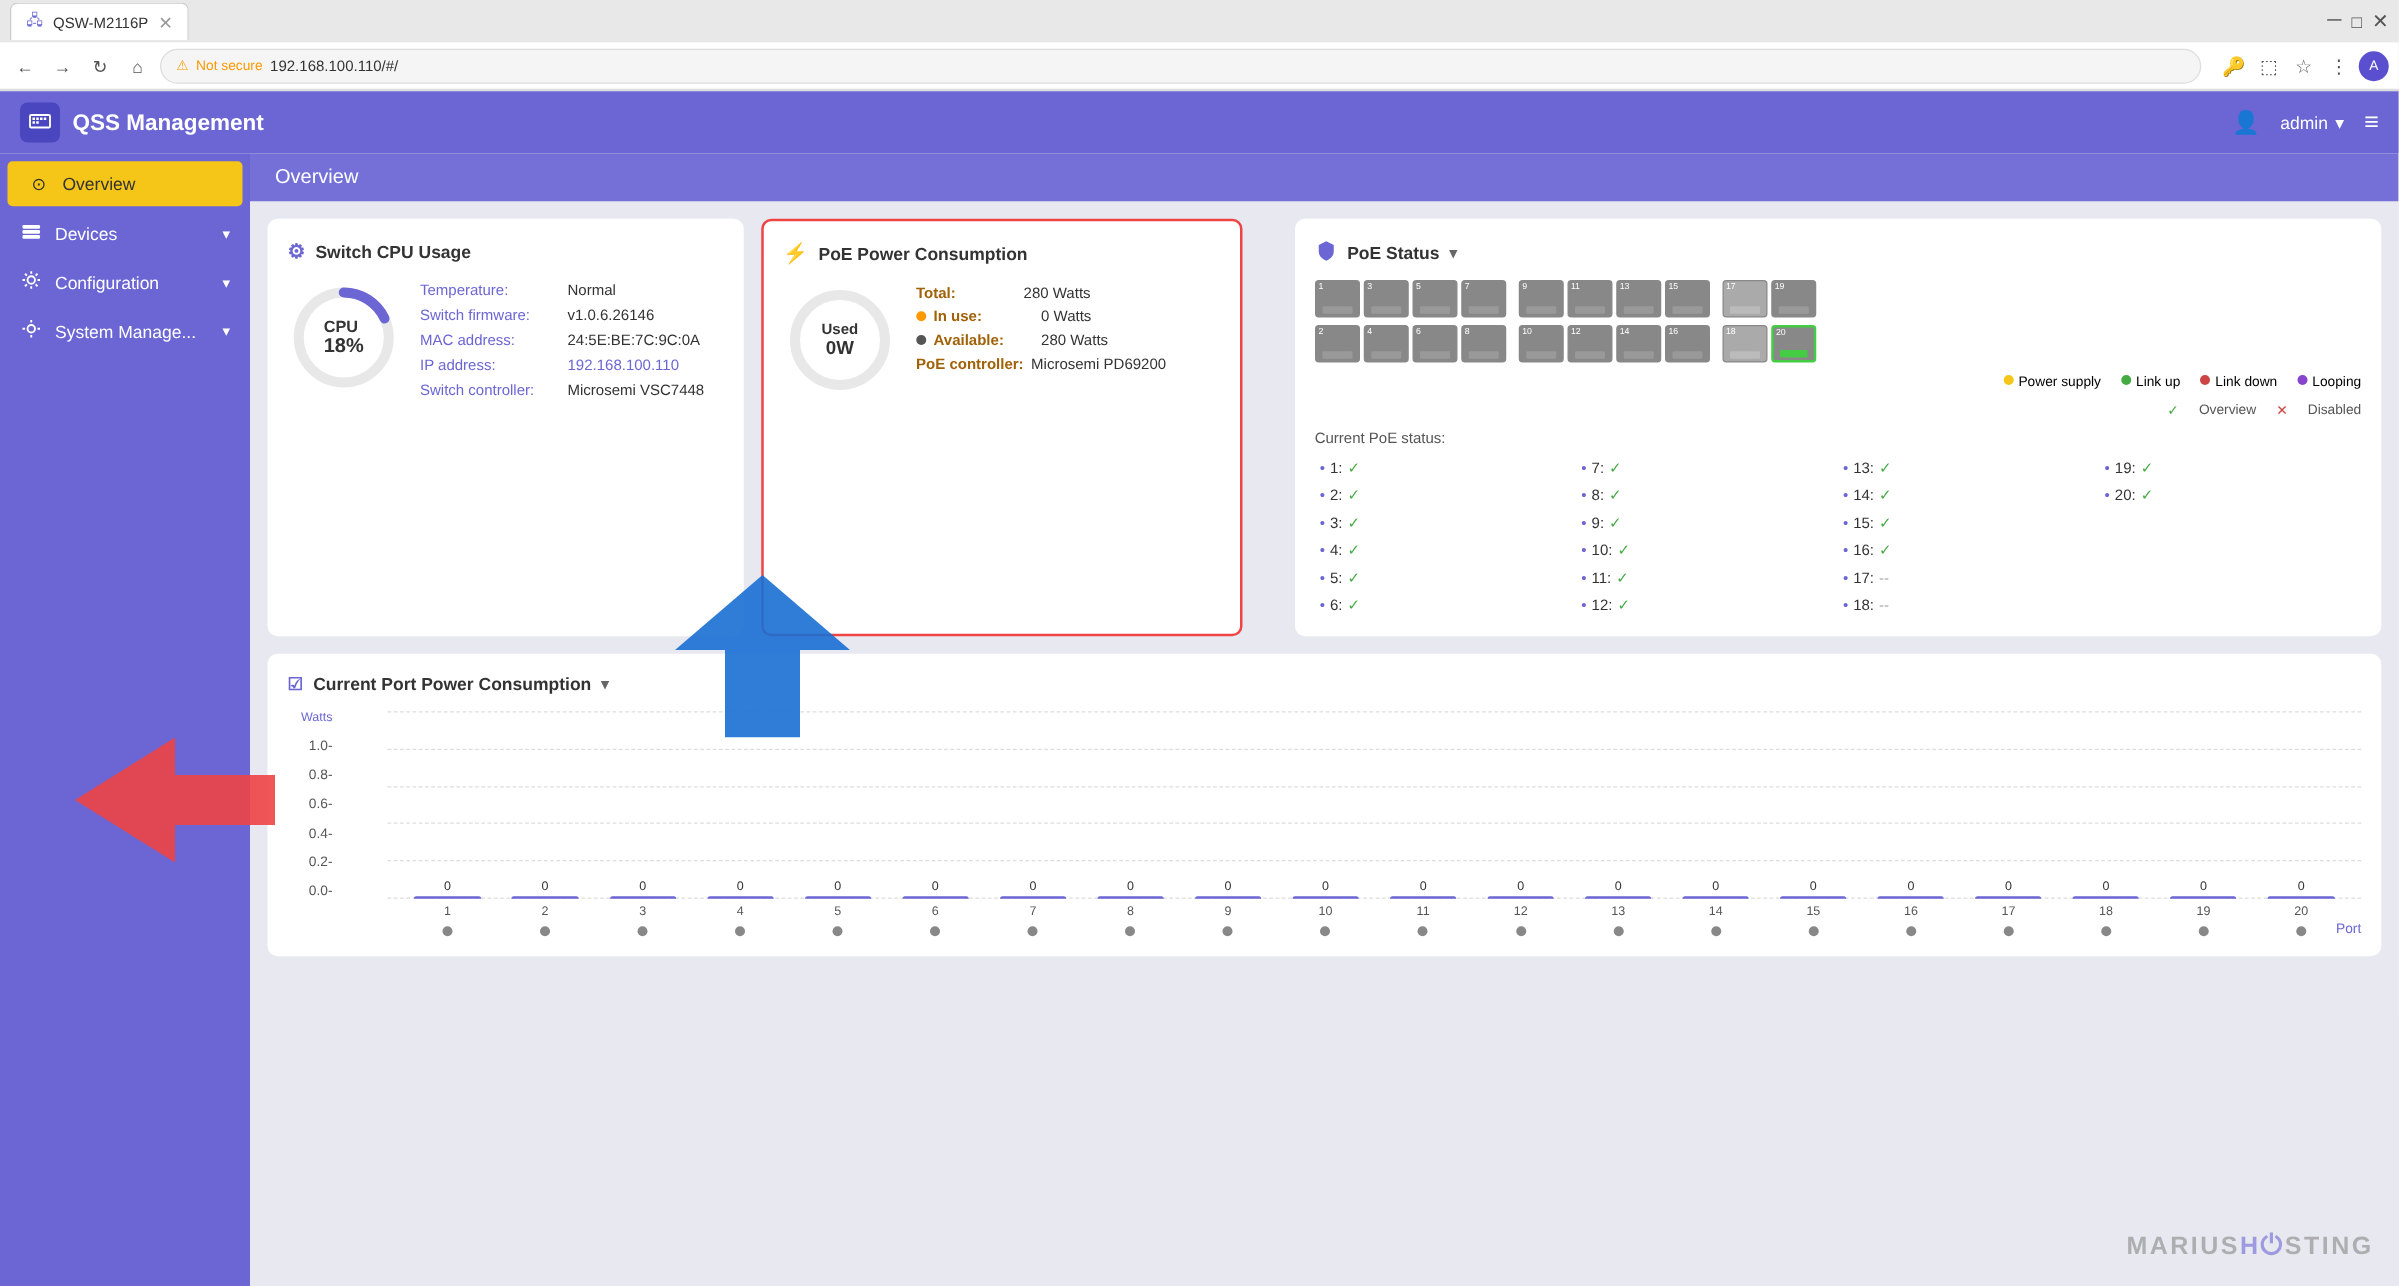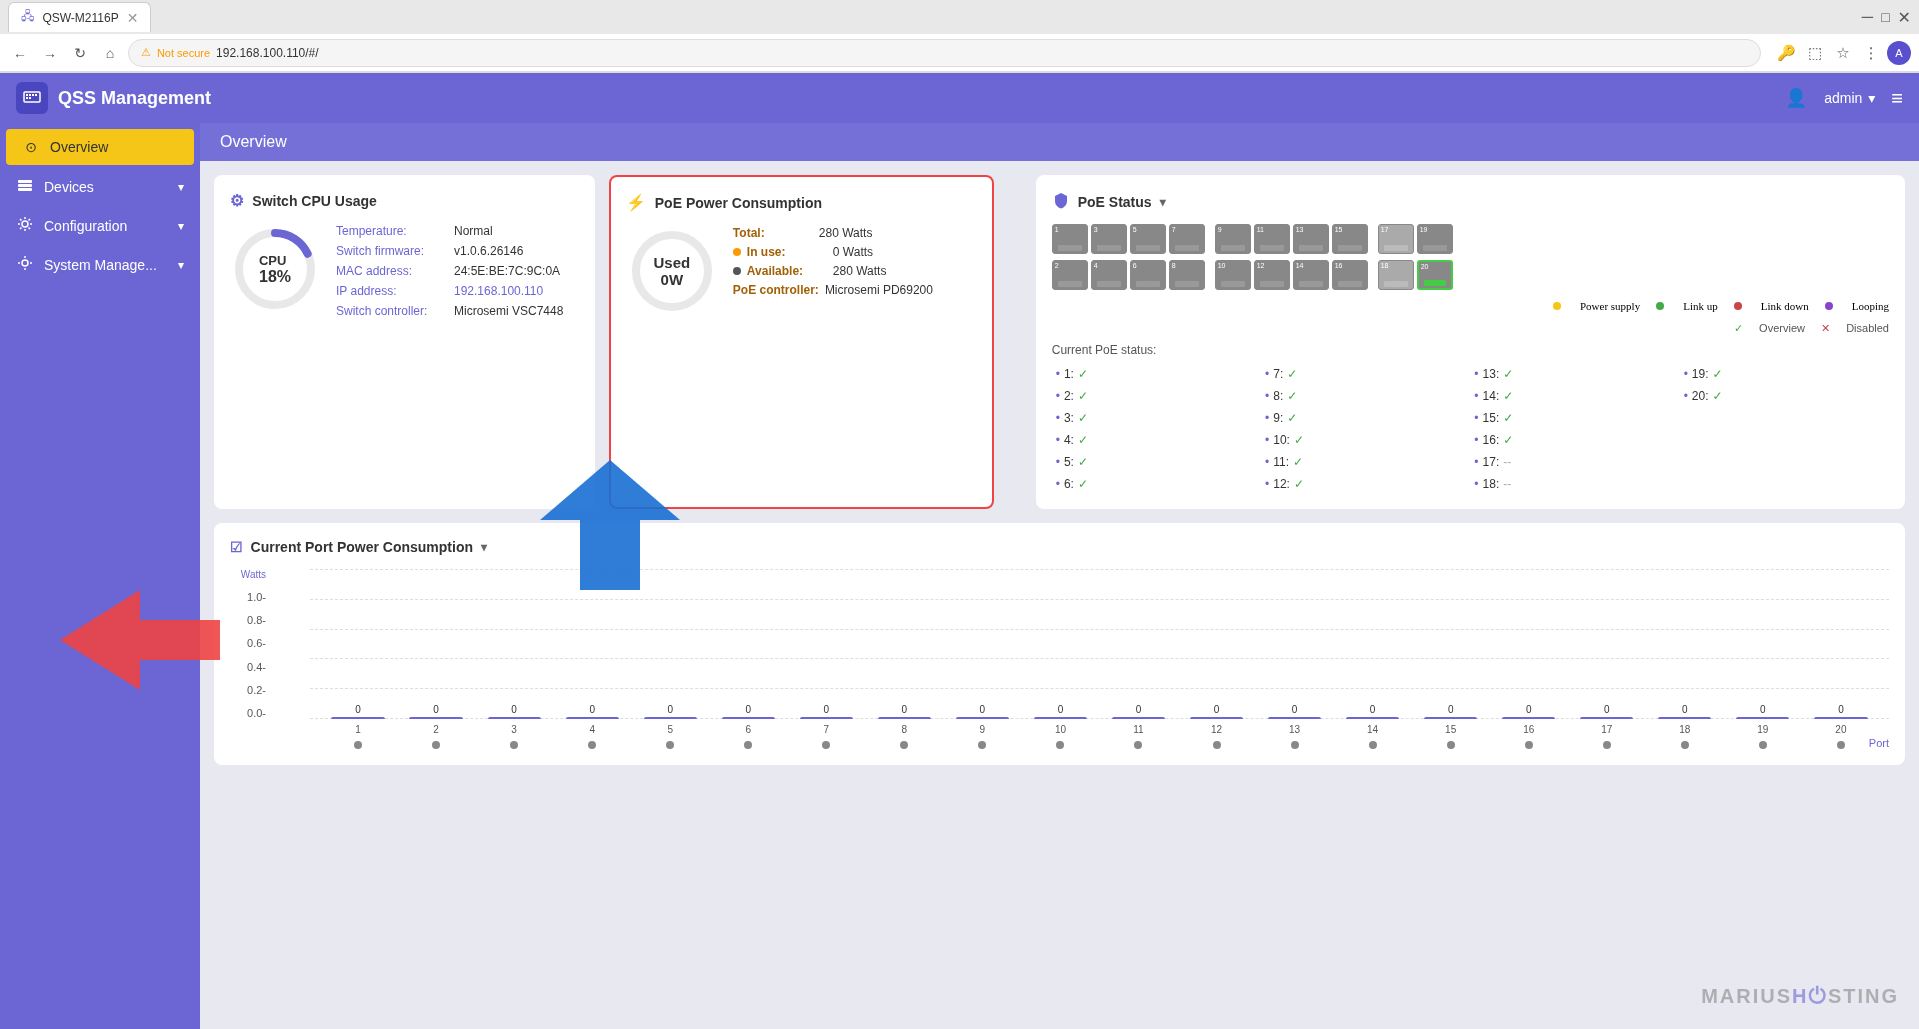"Used" .poe-text .used { font-size: 15px -> 12px }
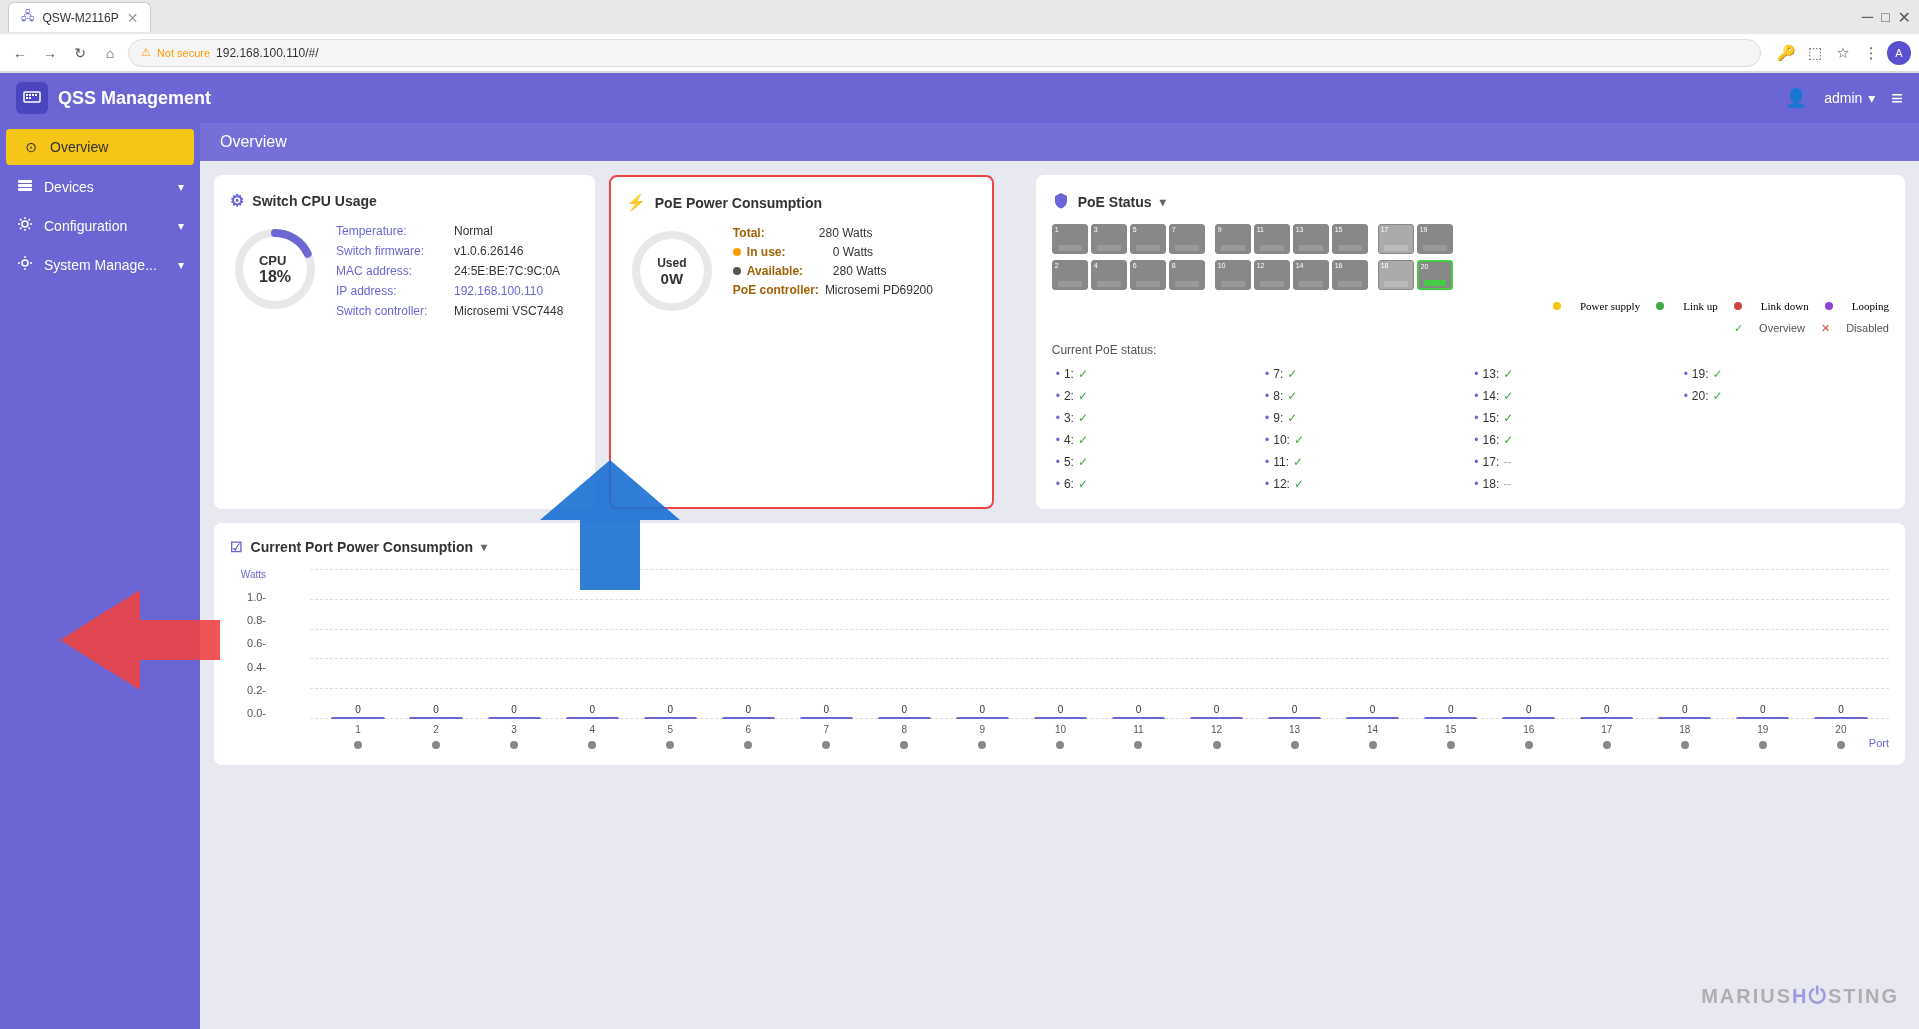"Power supply" .legend-item { align-items: center -> flex-start; font-family: Liberation Serif, serif -> none; gap: 19px -> 4px }
